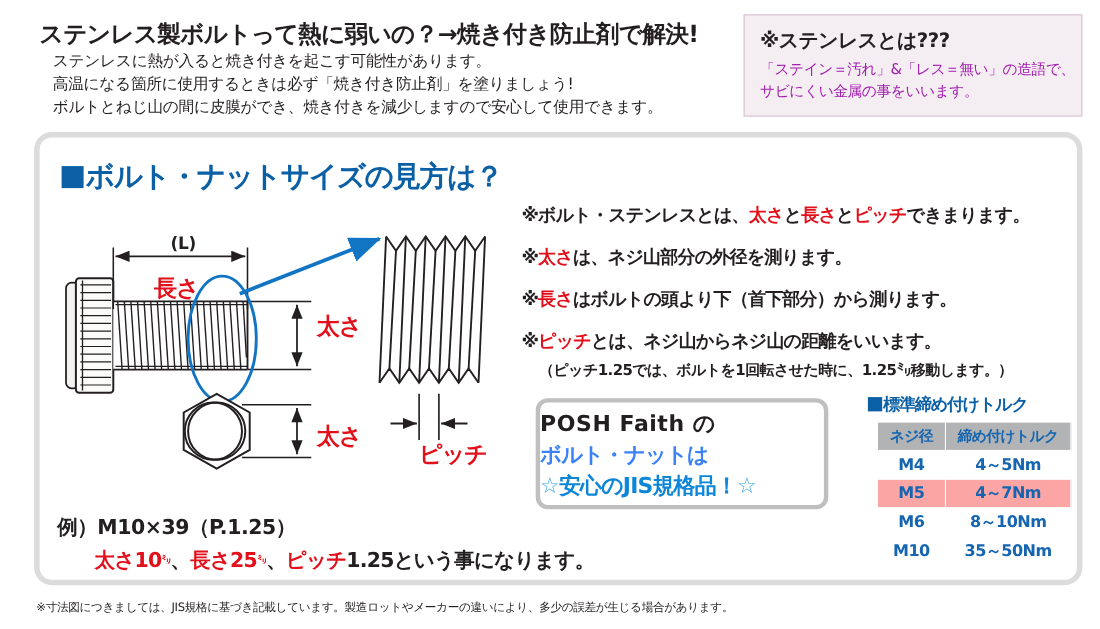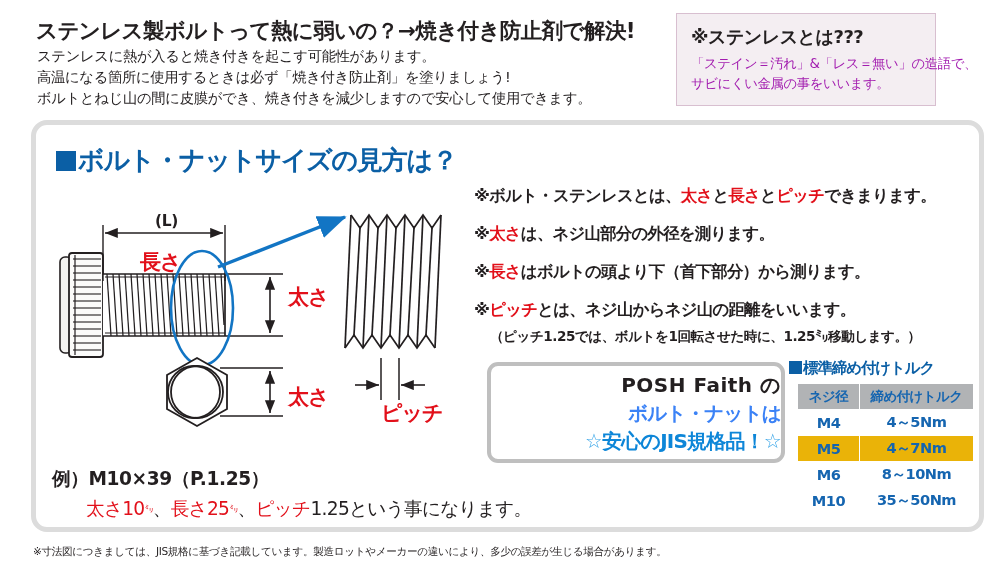"※ステンレスとは???" #stainless-note { width: 260px -> 308px }
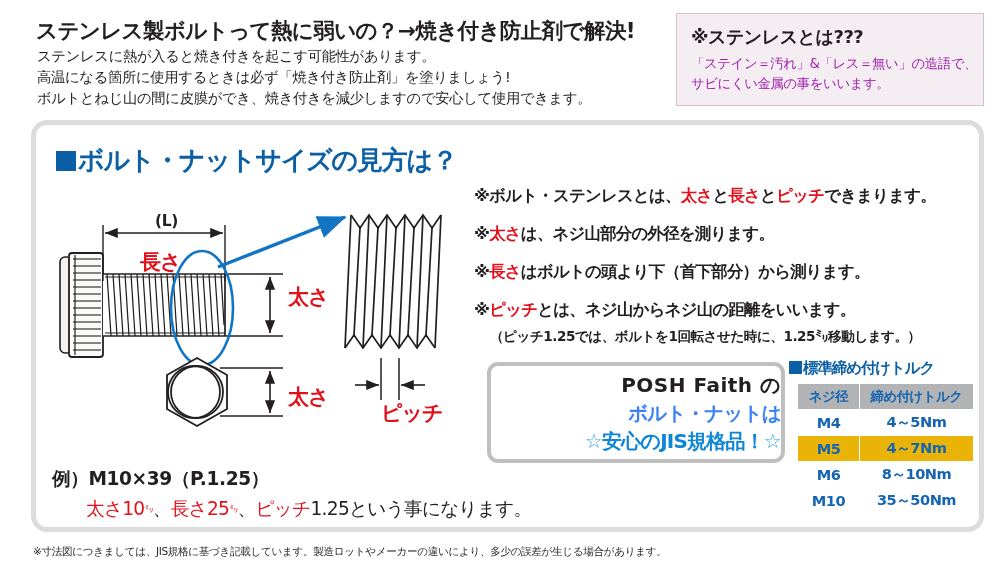"ステンレスに熱が入ると焼き付きを起こす可能性があります。" #top-body { left: 37px -> 48px }
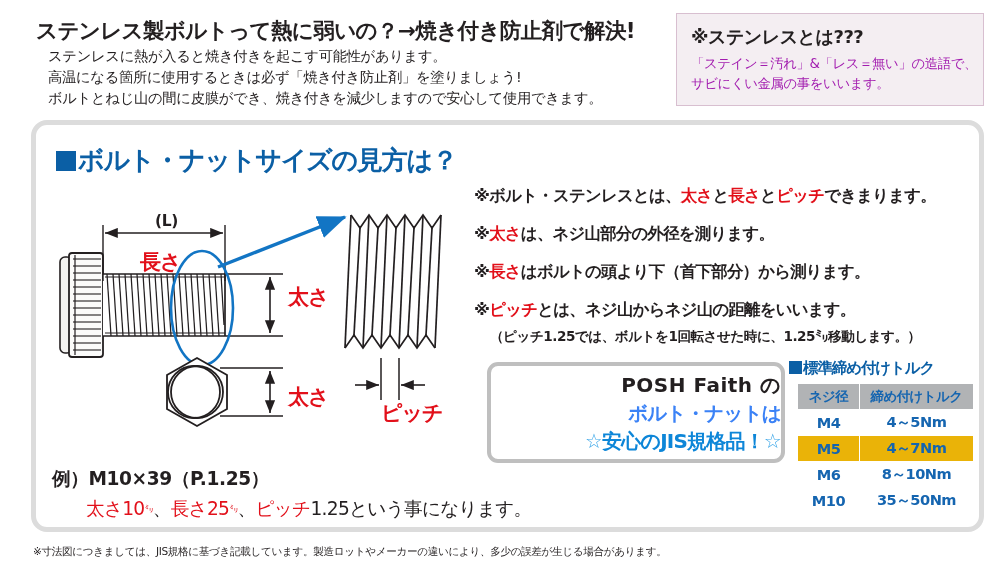"POSH Faith の" #posh-box { text-align: right -> left; width: 298px -> 266px }
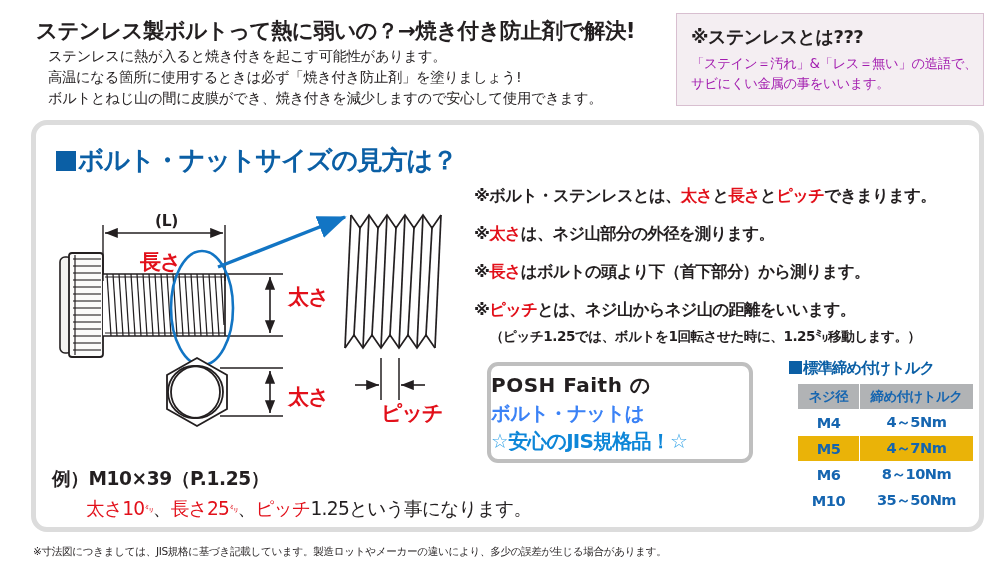"M5" table.torque tr.alt td { background: #eab308 -> #fca5a5 }
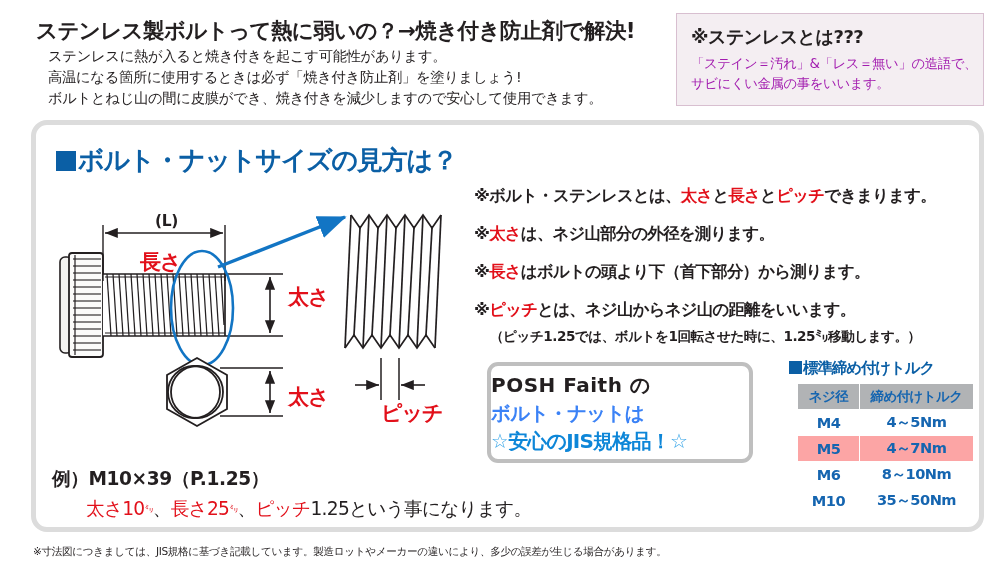"太さ10㍉、長さ25㍉、ピッチ1.25という事になります。" #example .e2 { font-weight: normal -> bold }
